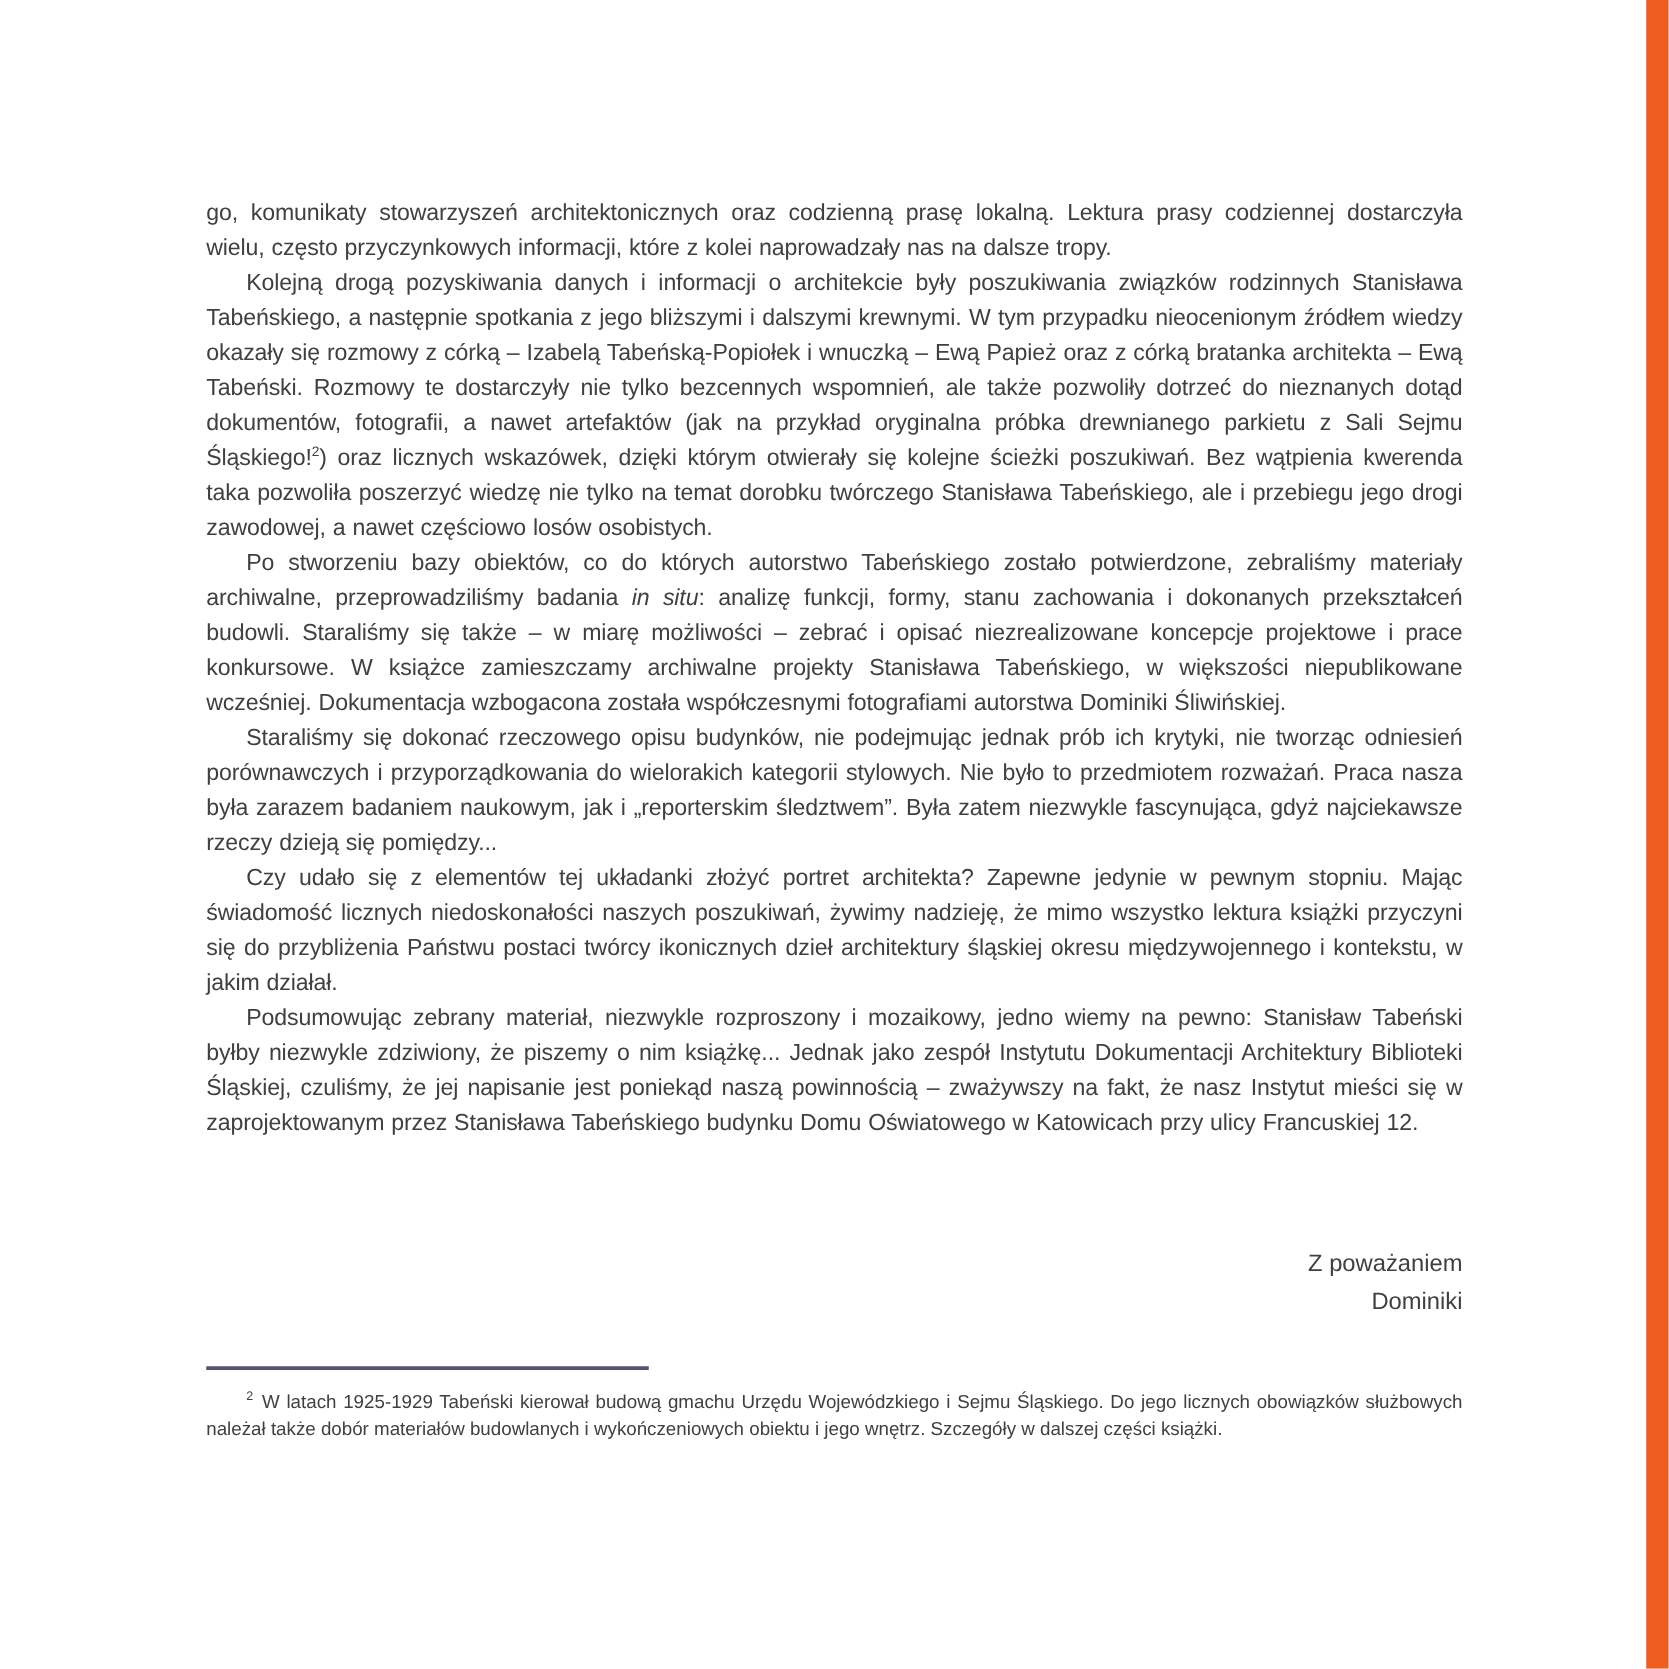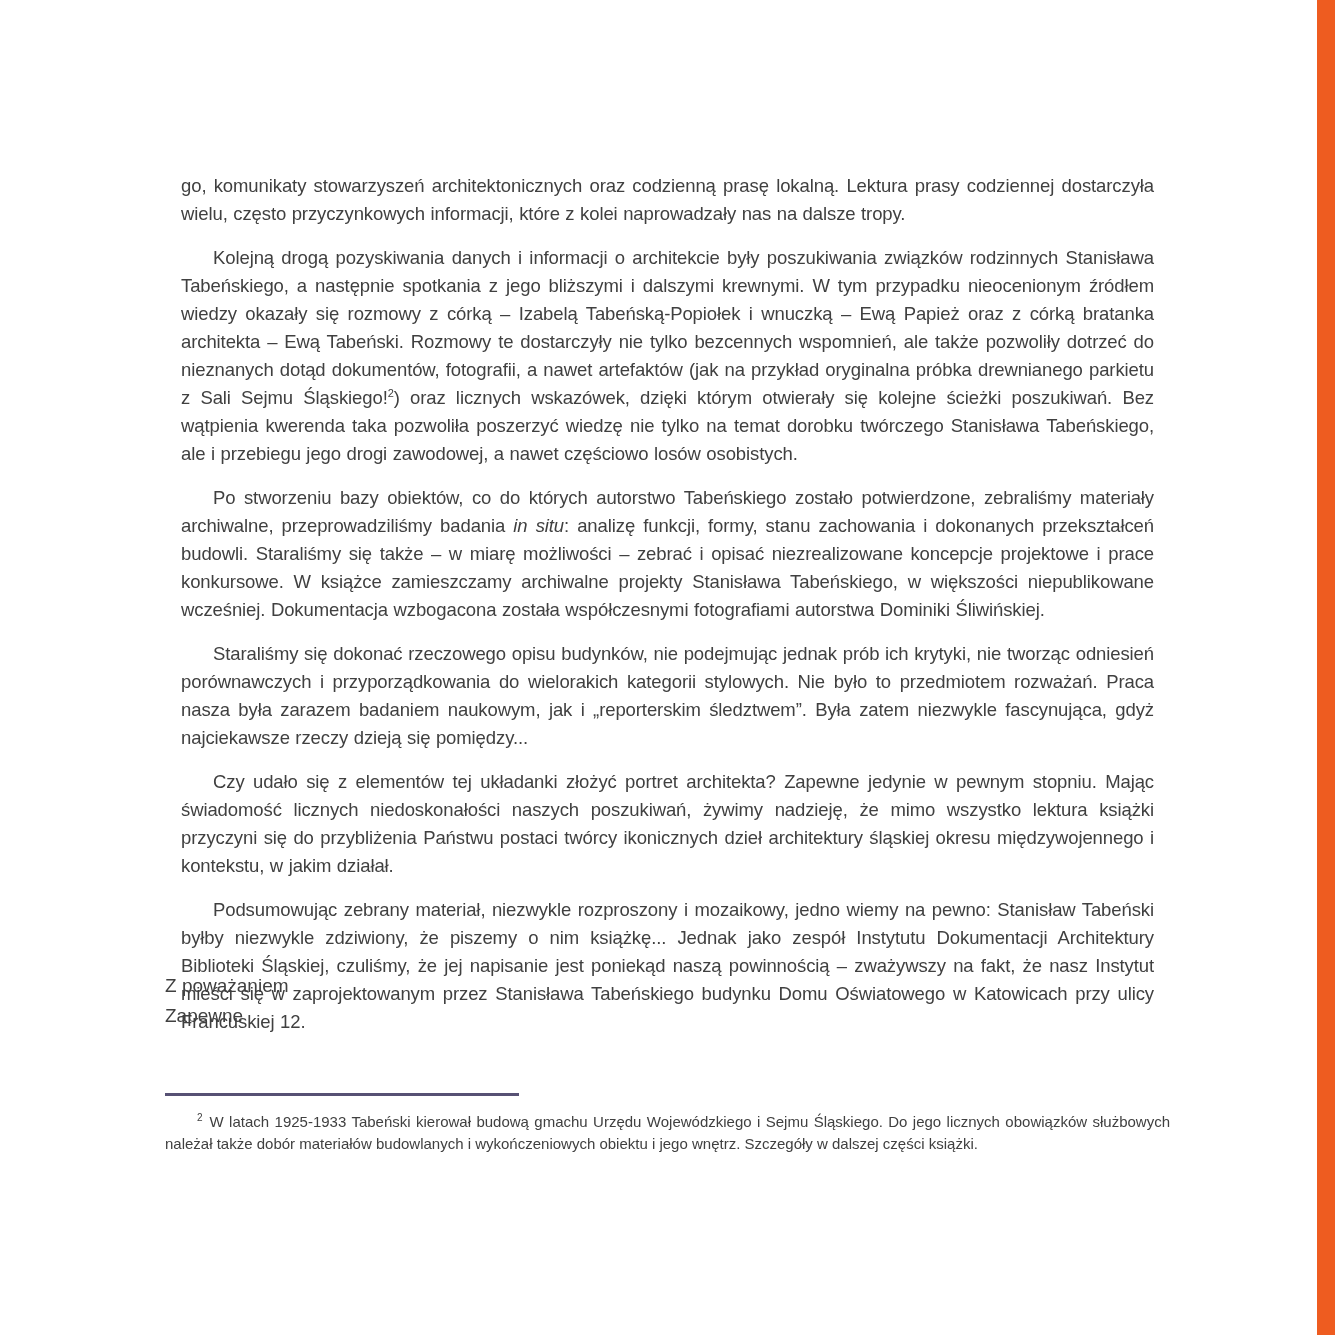"go, komunikaty stowarzyszeń" .para { margin: 16px -> 0 }
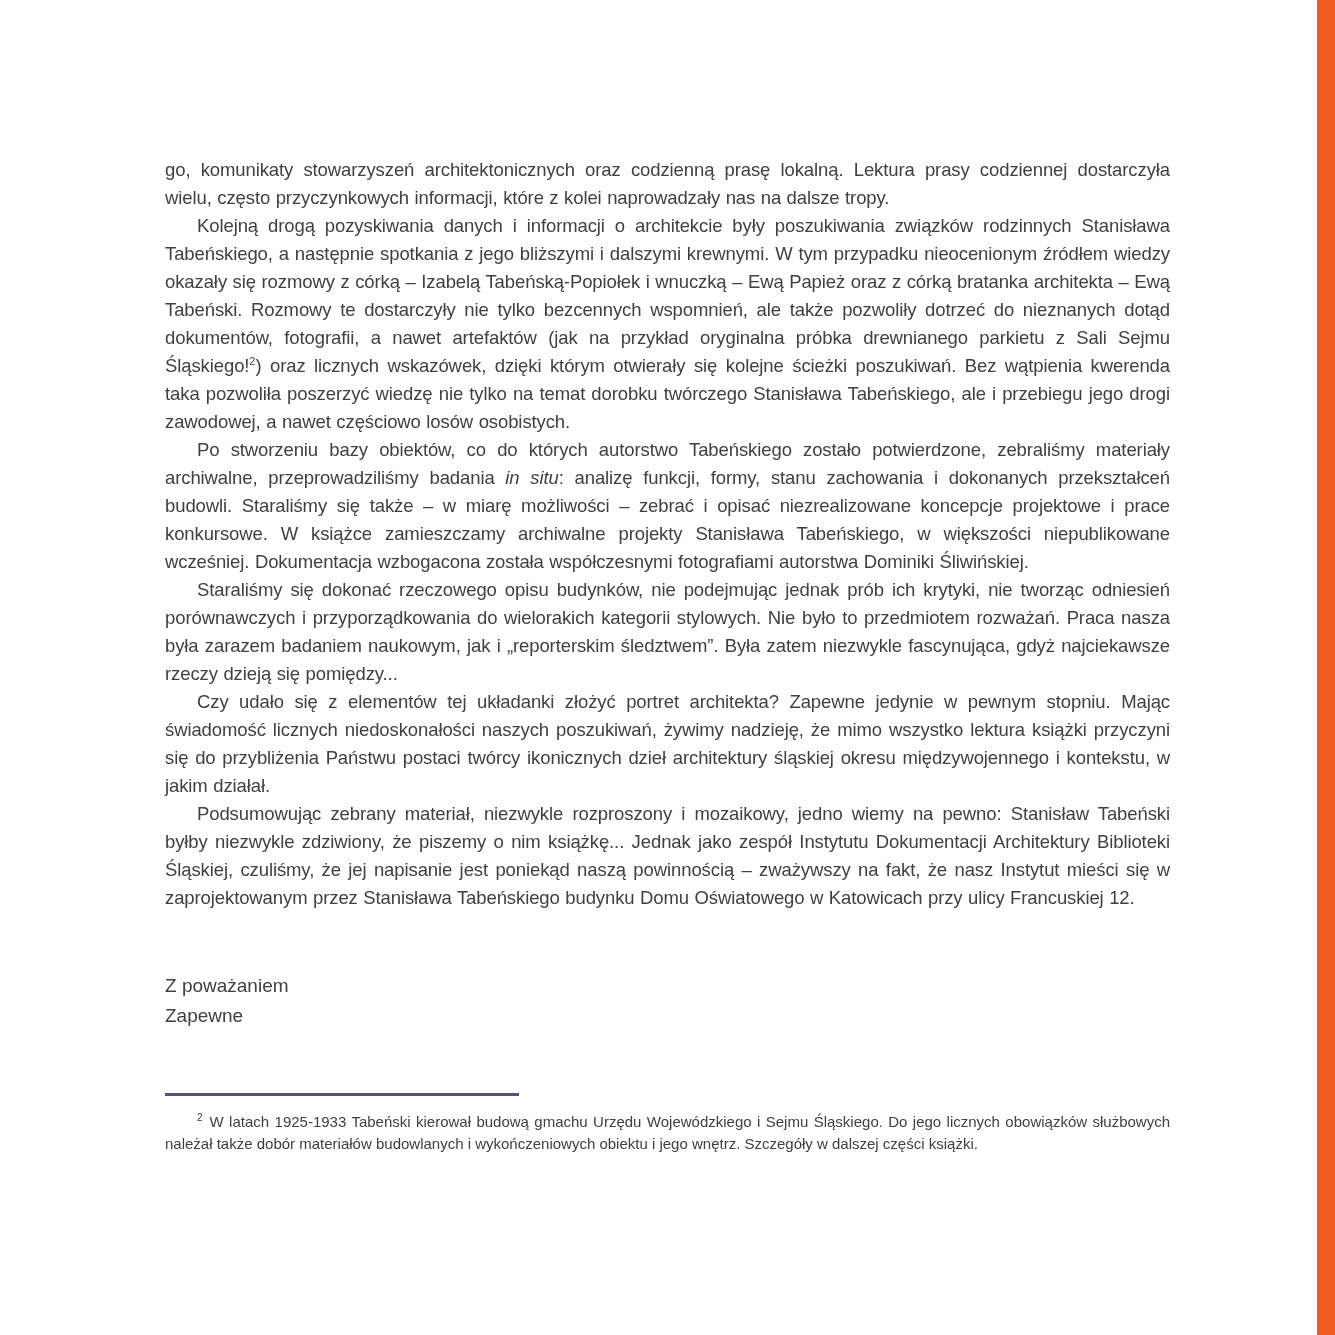"Z poważaniem" .signature { text-align: none -> right; top: 971px -> 997px }
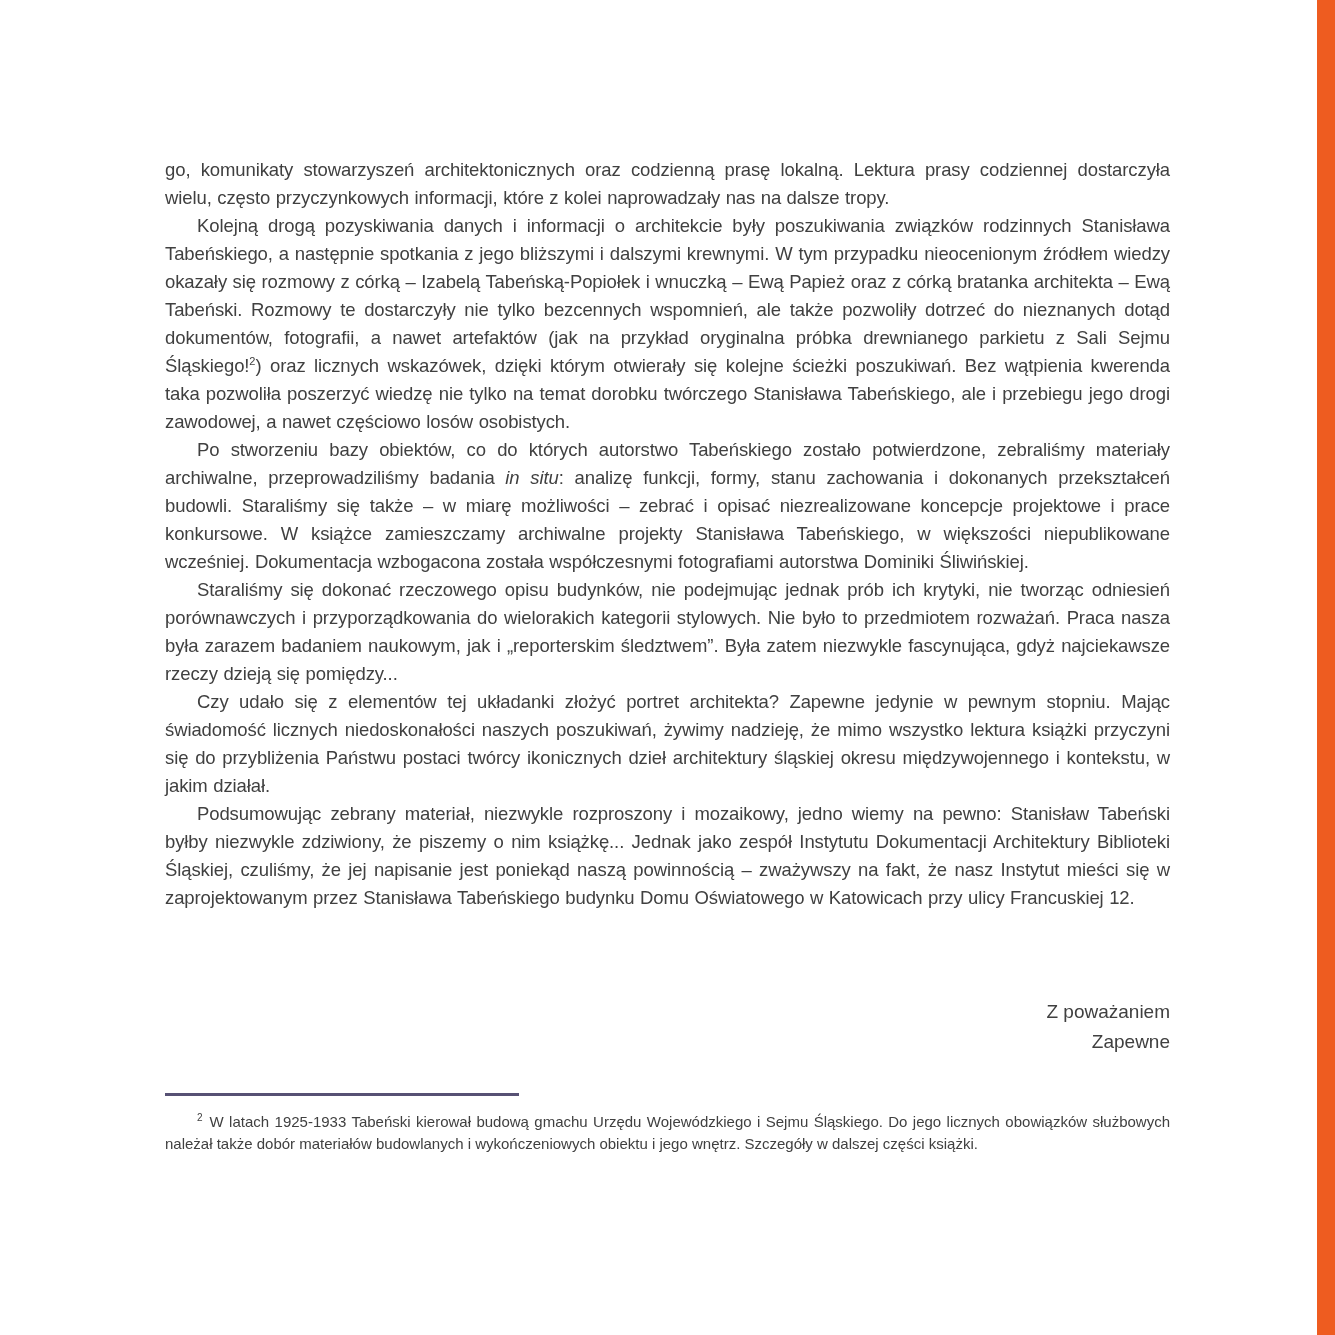"Zapewne" div.sig-line { text: Zapewne -> Dominiki }
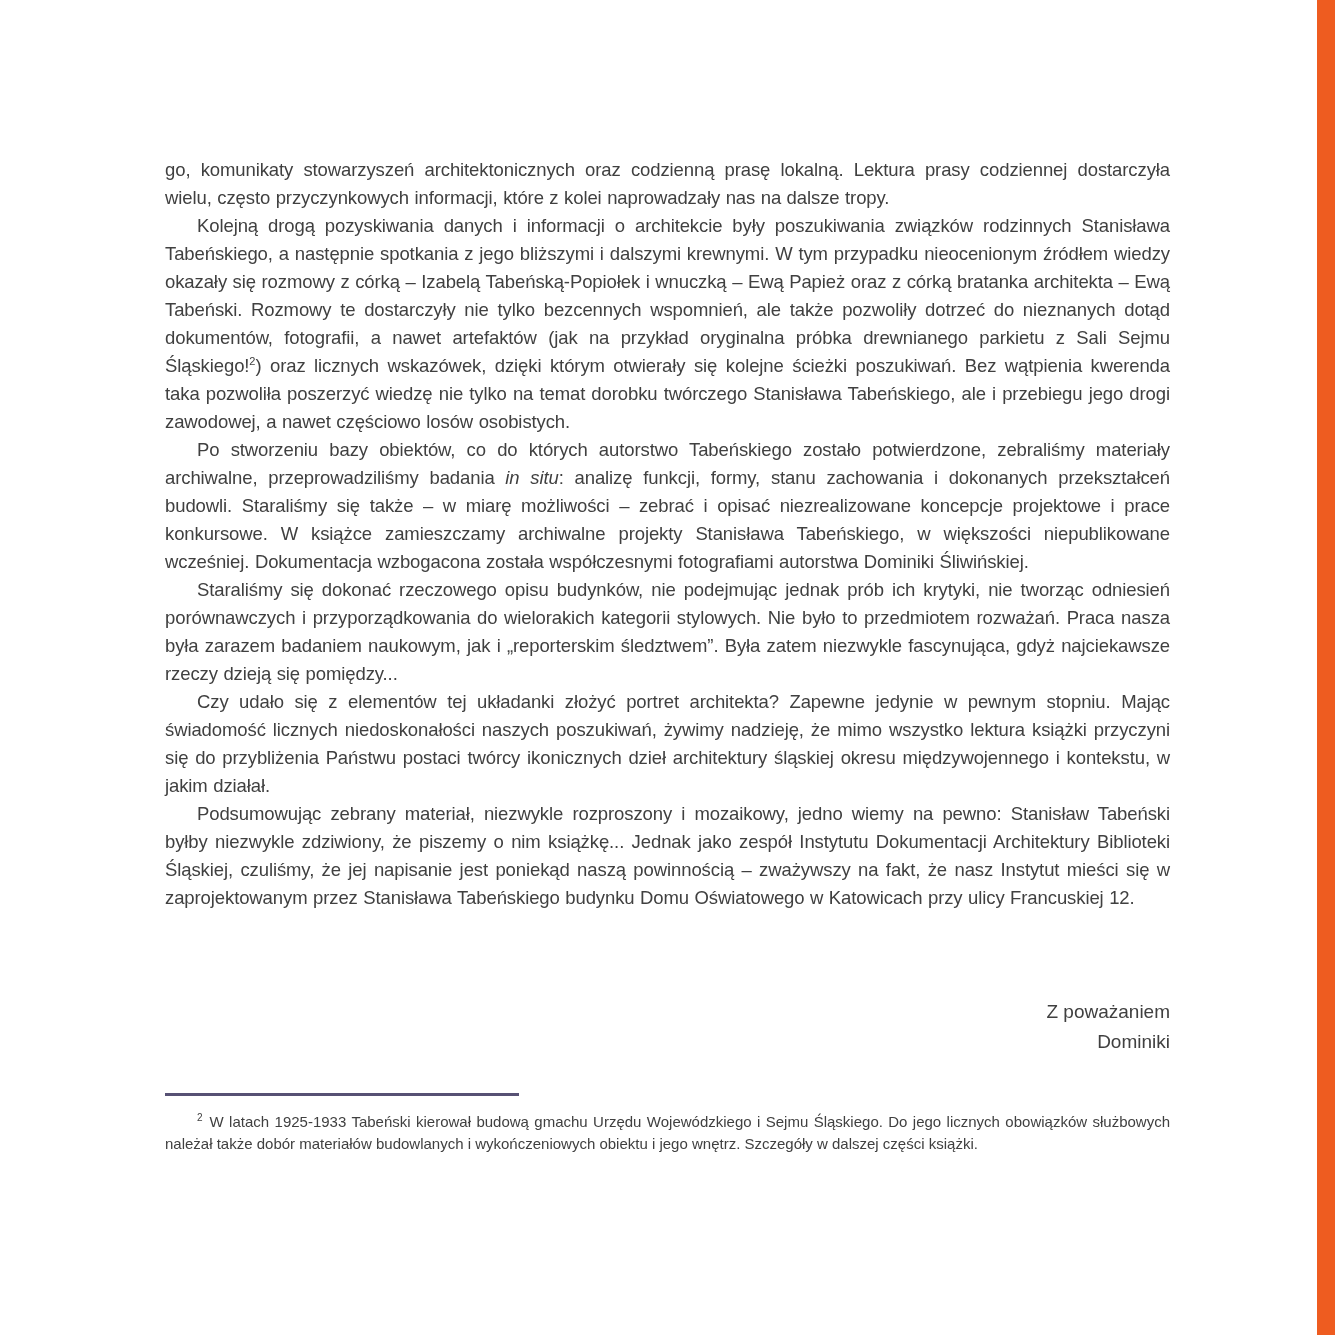"W latach 1925-1933 Tabeński kierował" span { text: 1925-1933 -> 1925-1929 }
